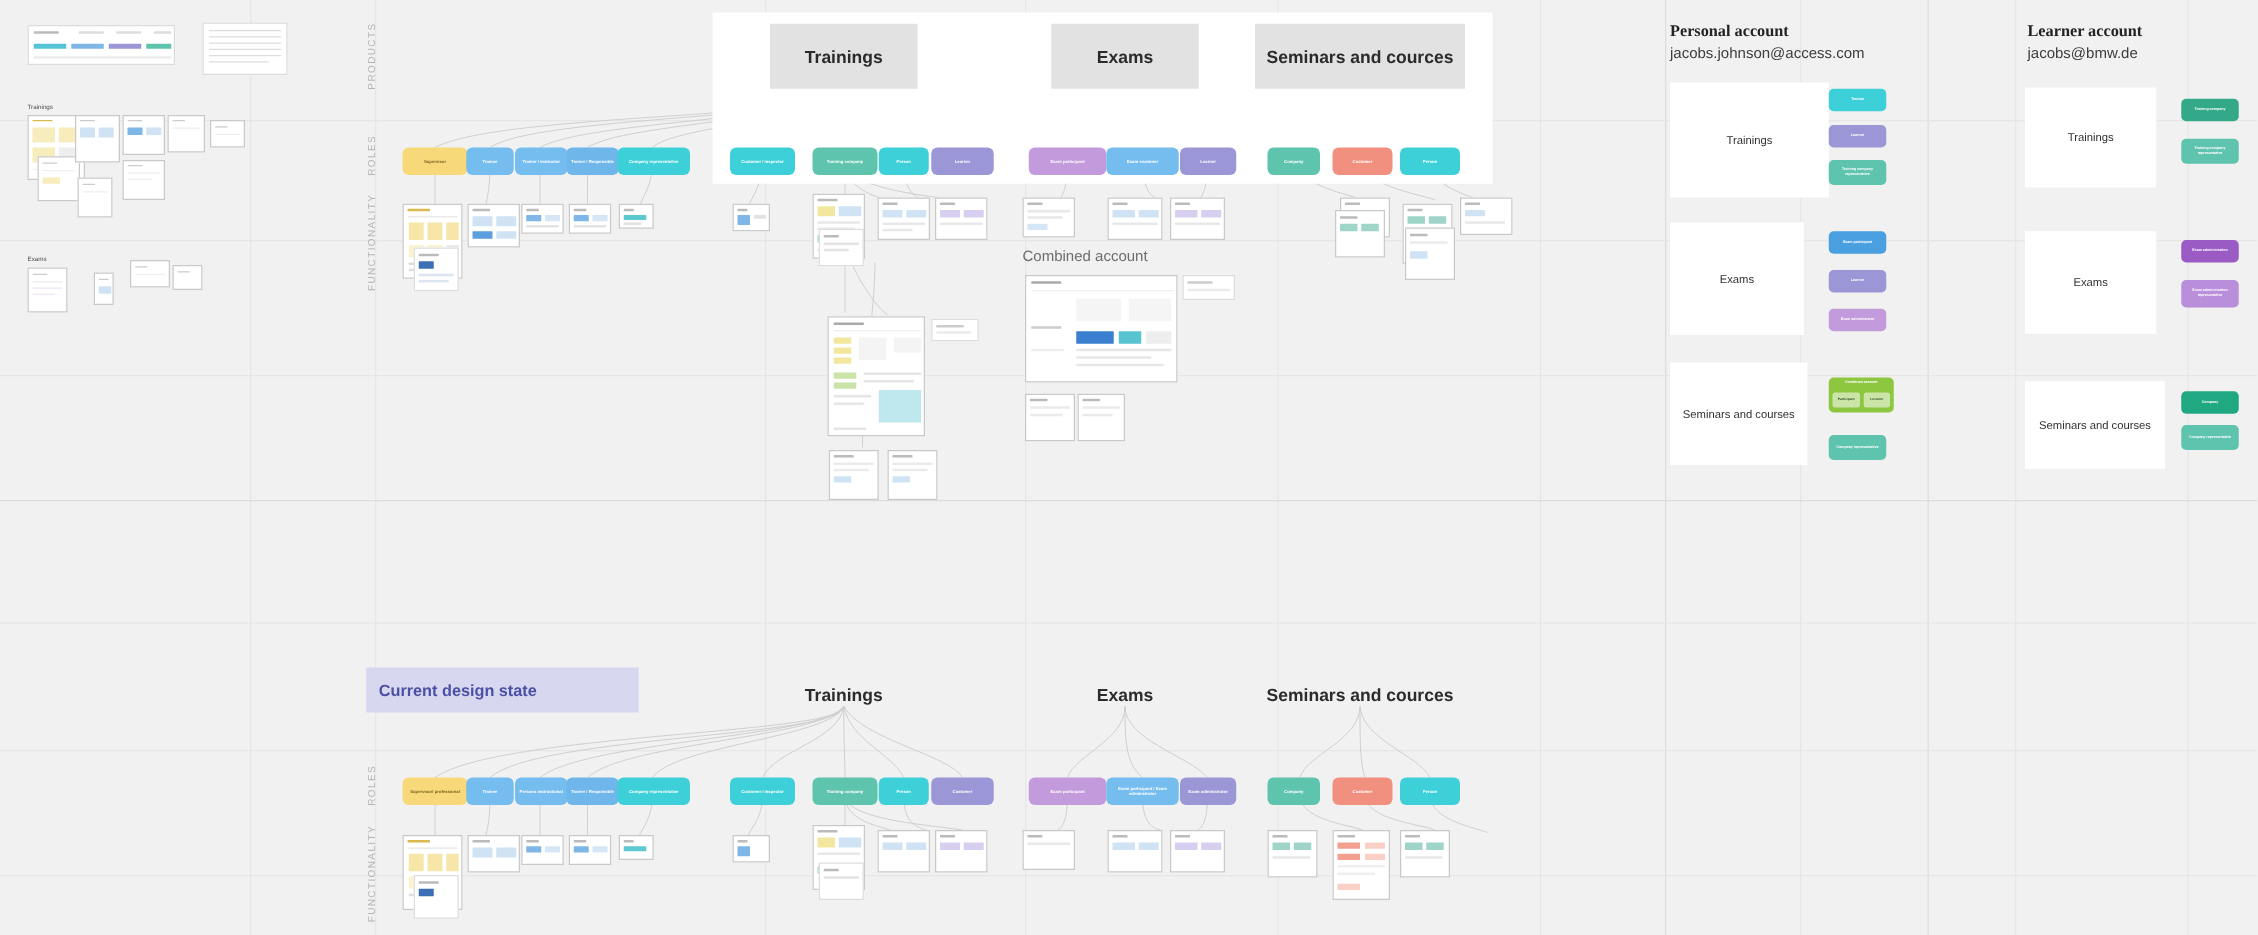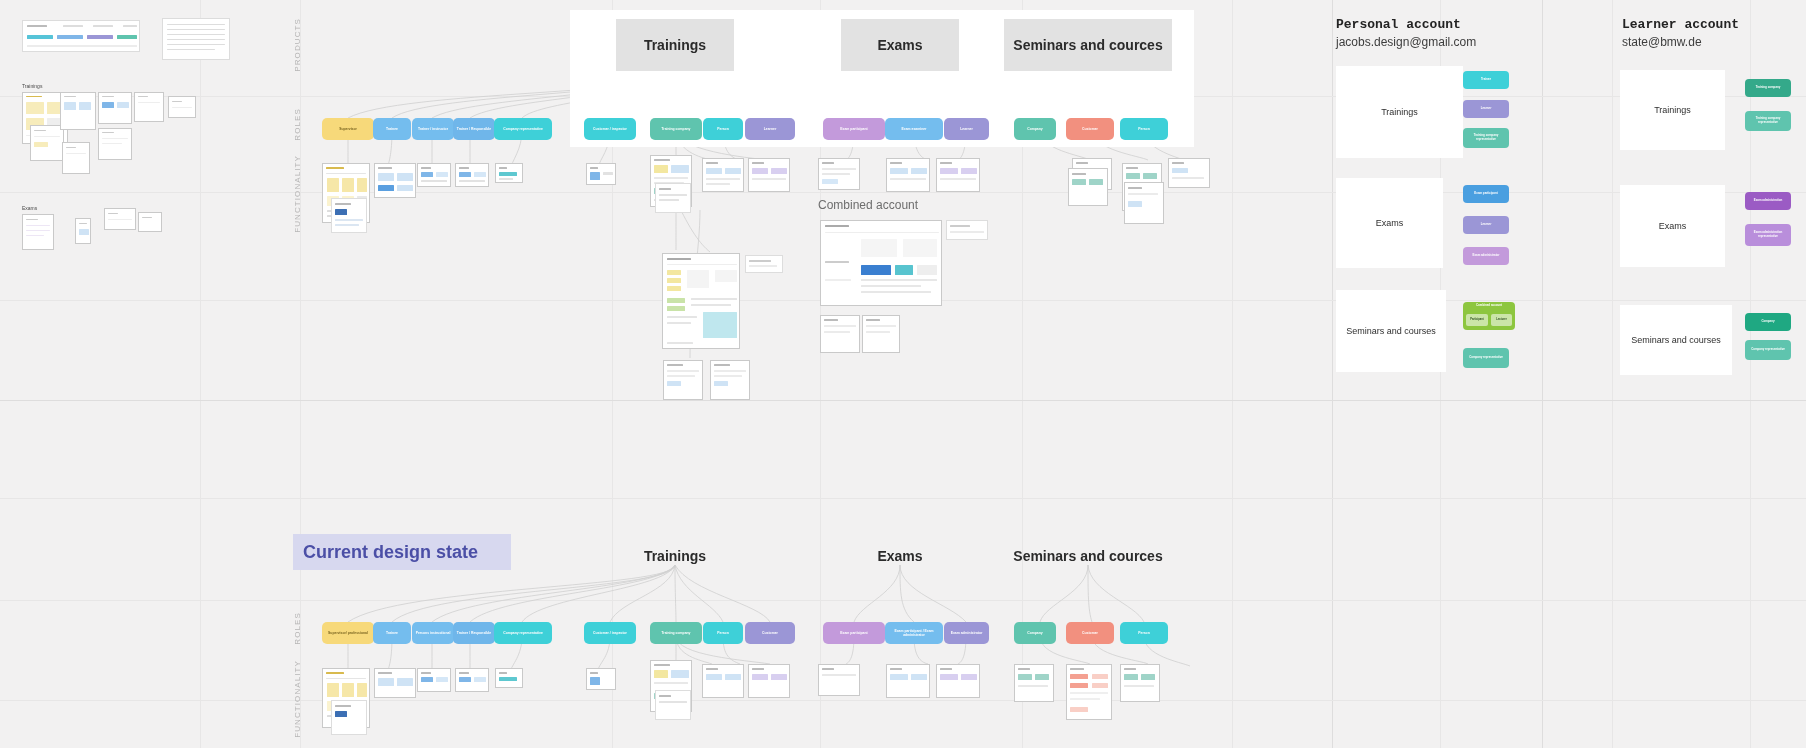"Personal account" .acct-title { font-family: Liberation Mono, monospace -> Liberation Serif, serif }
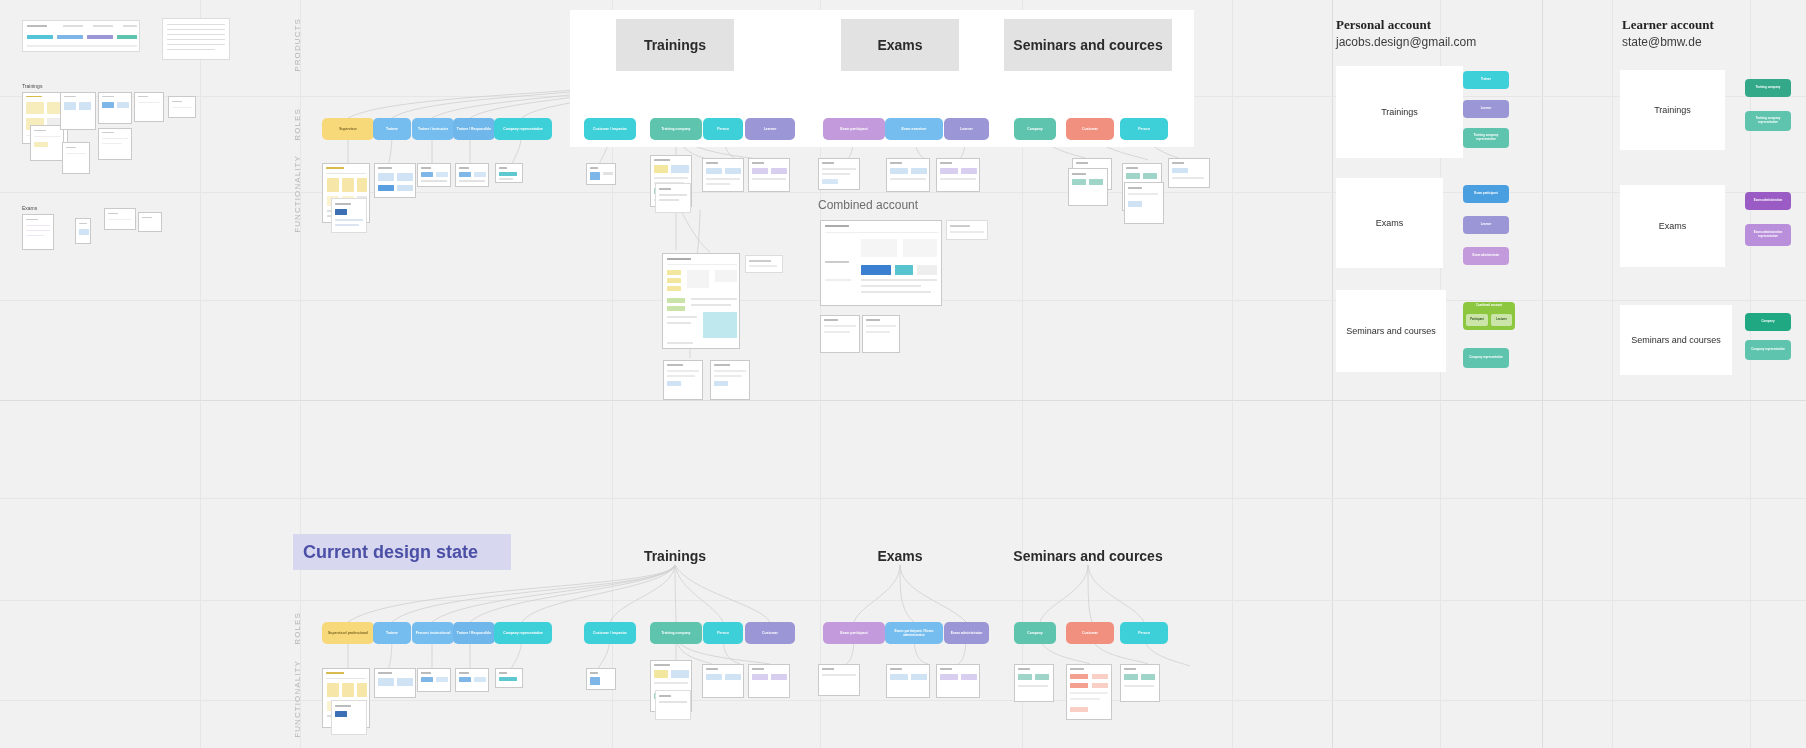"jacobs.design@gmail.com" div.acct-mail { text: jacobs.design@gmail.com -> jacobs.johnson@access.com }
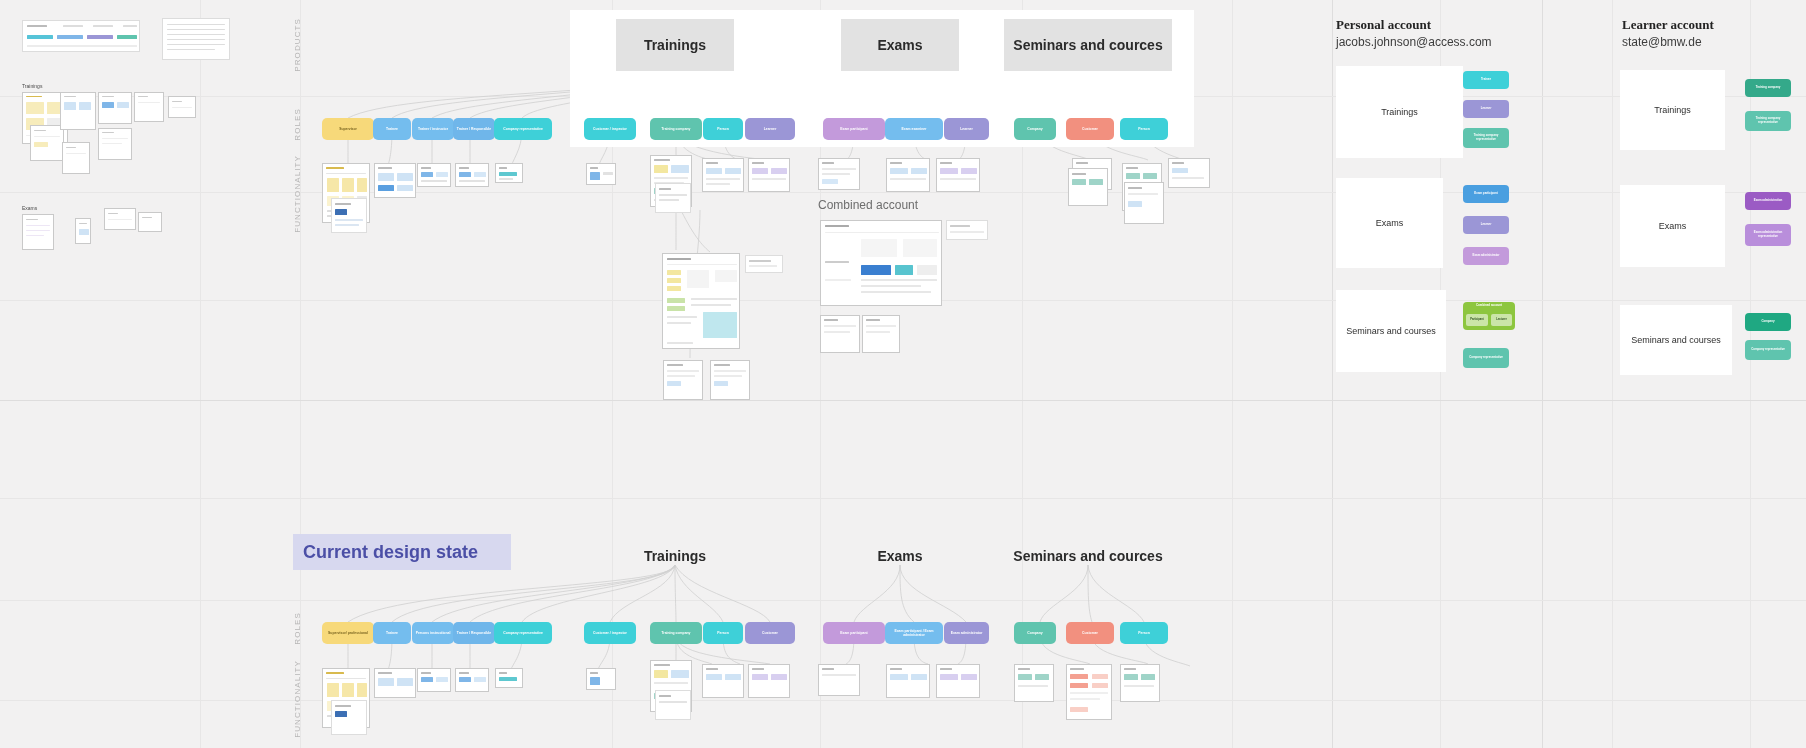"state@bmw.de" div.acct-mail { text: state@bmw.de -> jacobs@bmw.de }
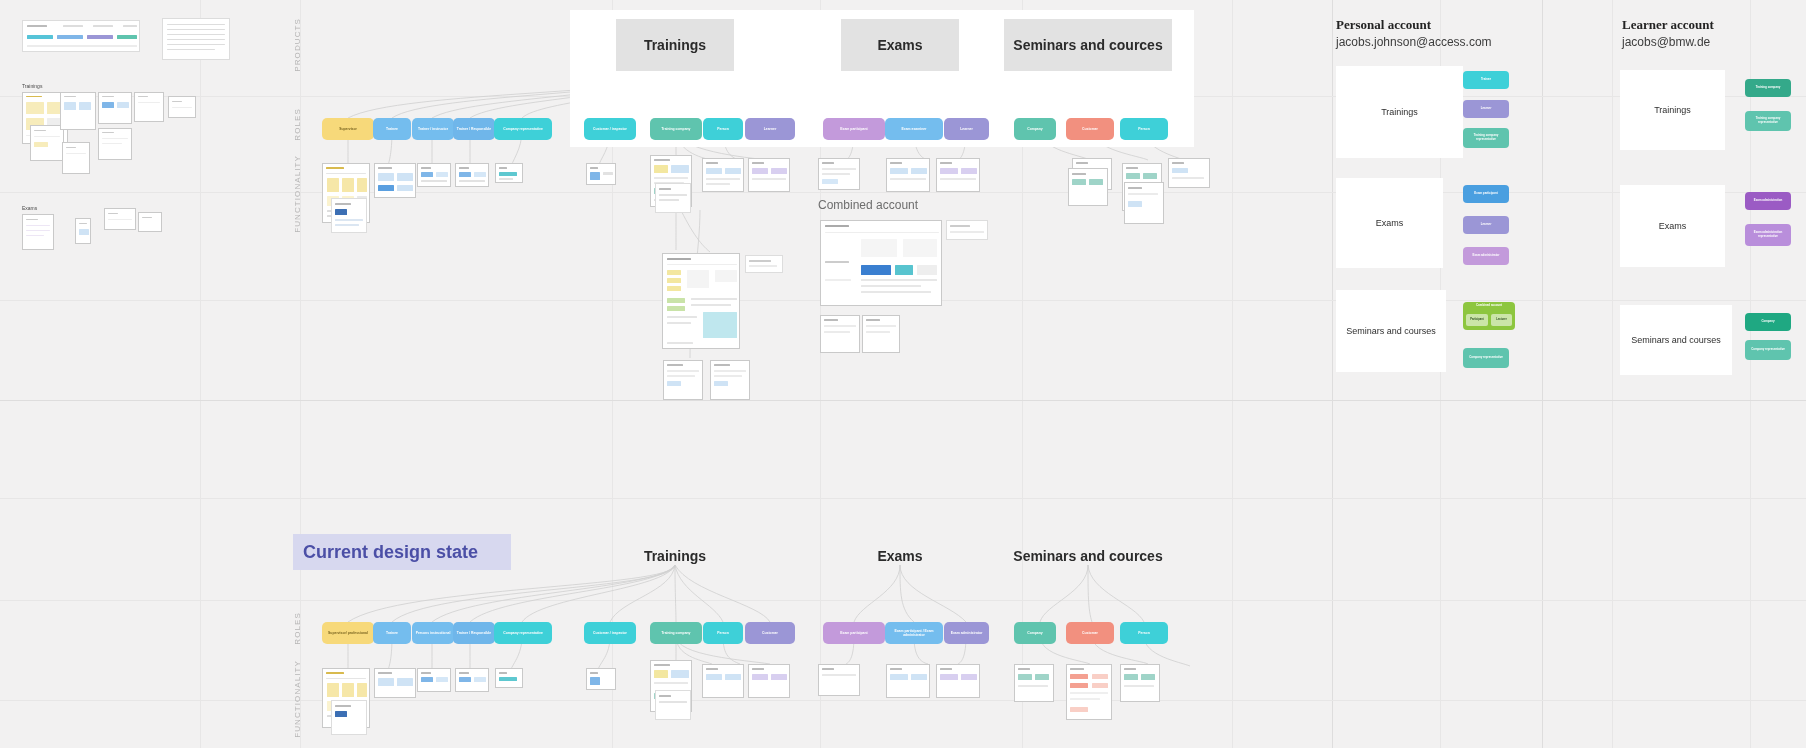"Current design state" .state-title { font-size: 18px -> 13px }
